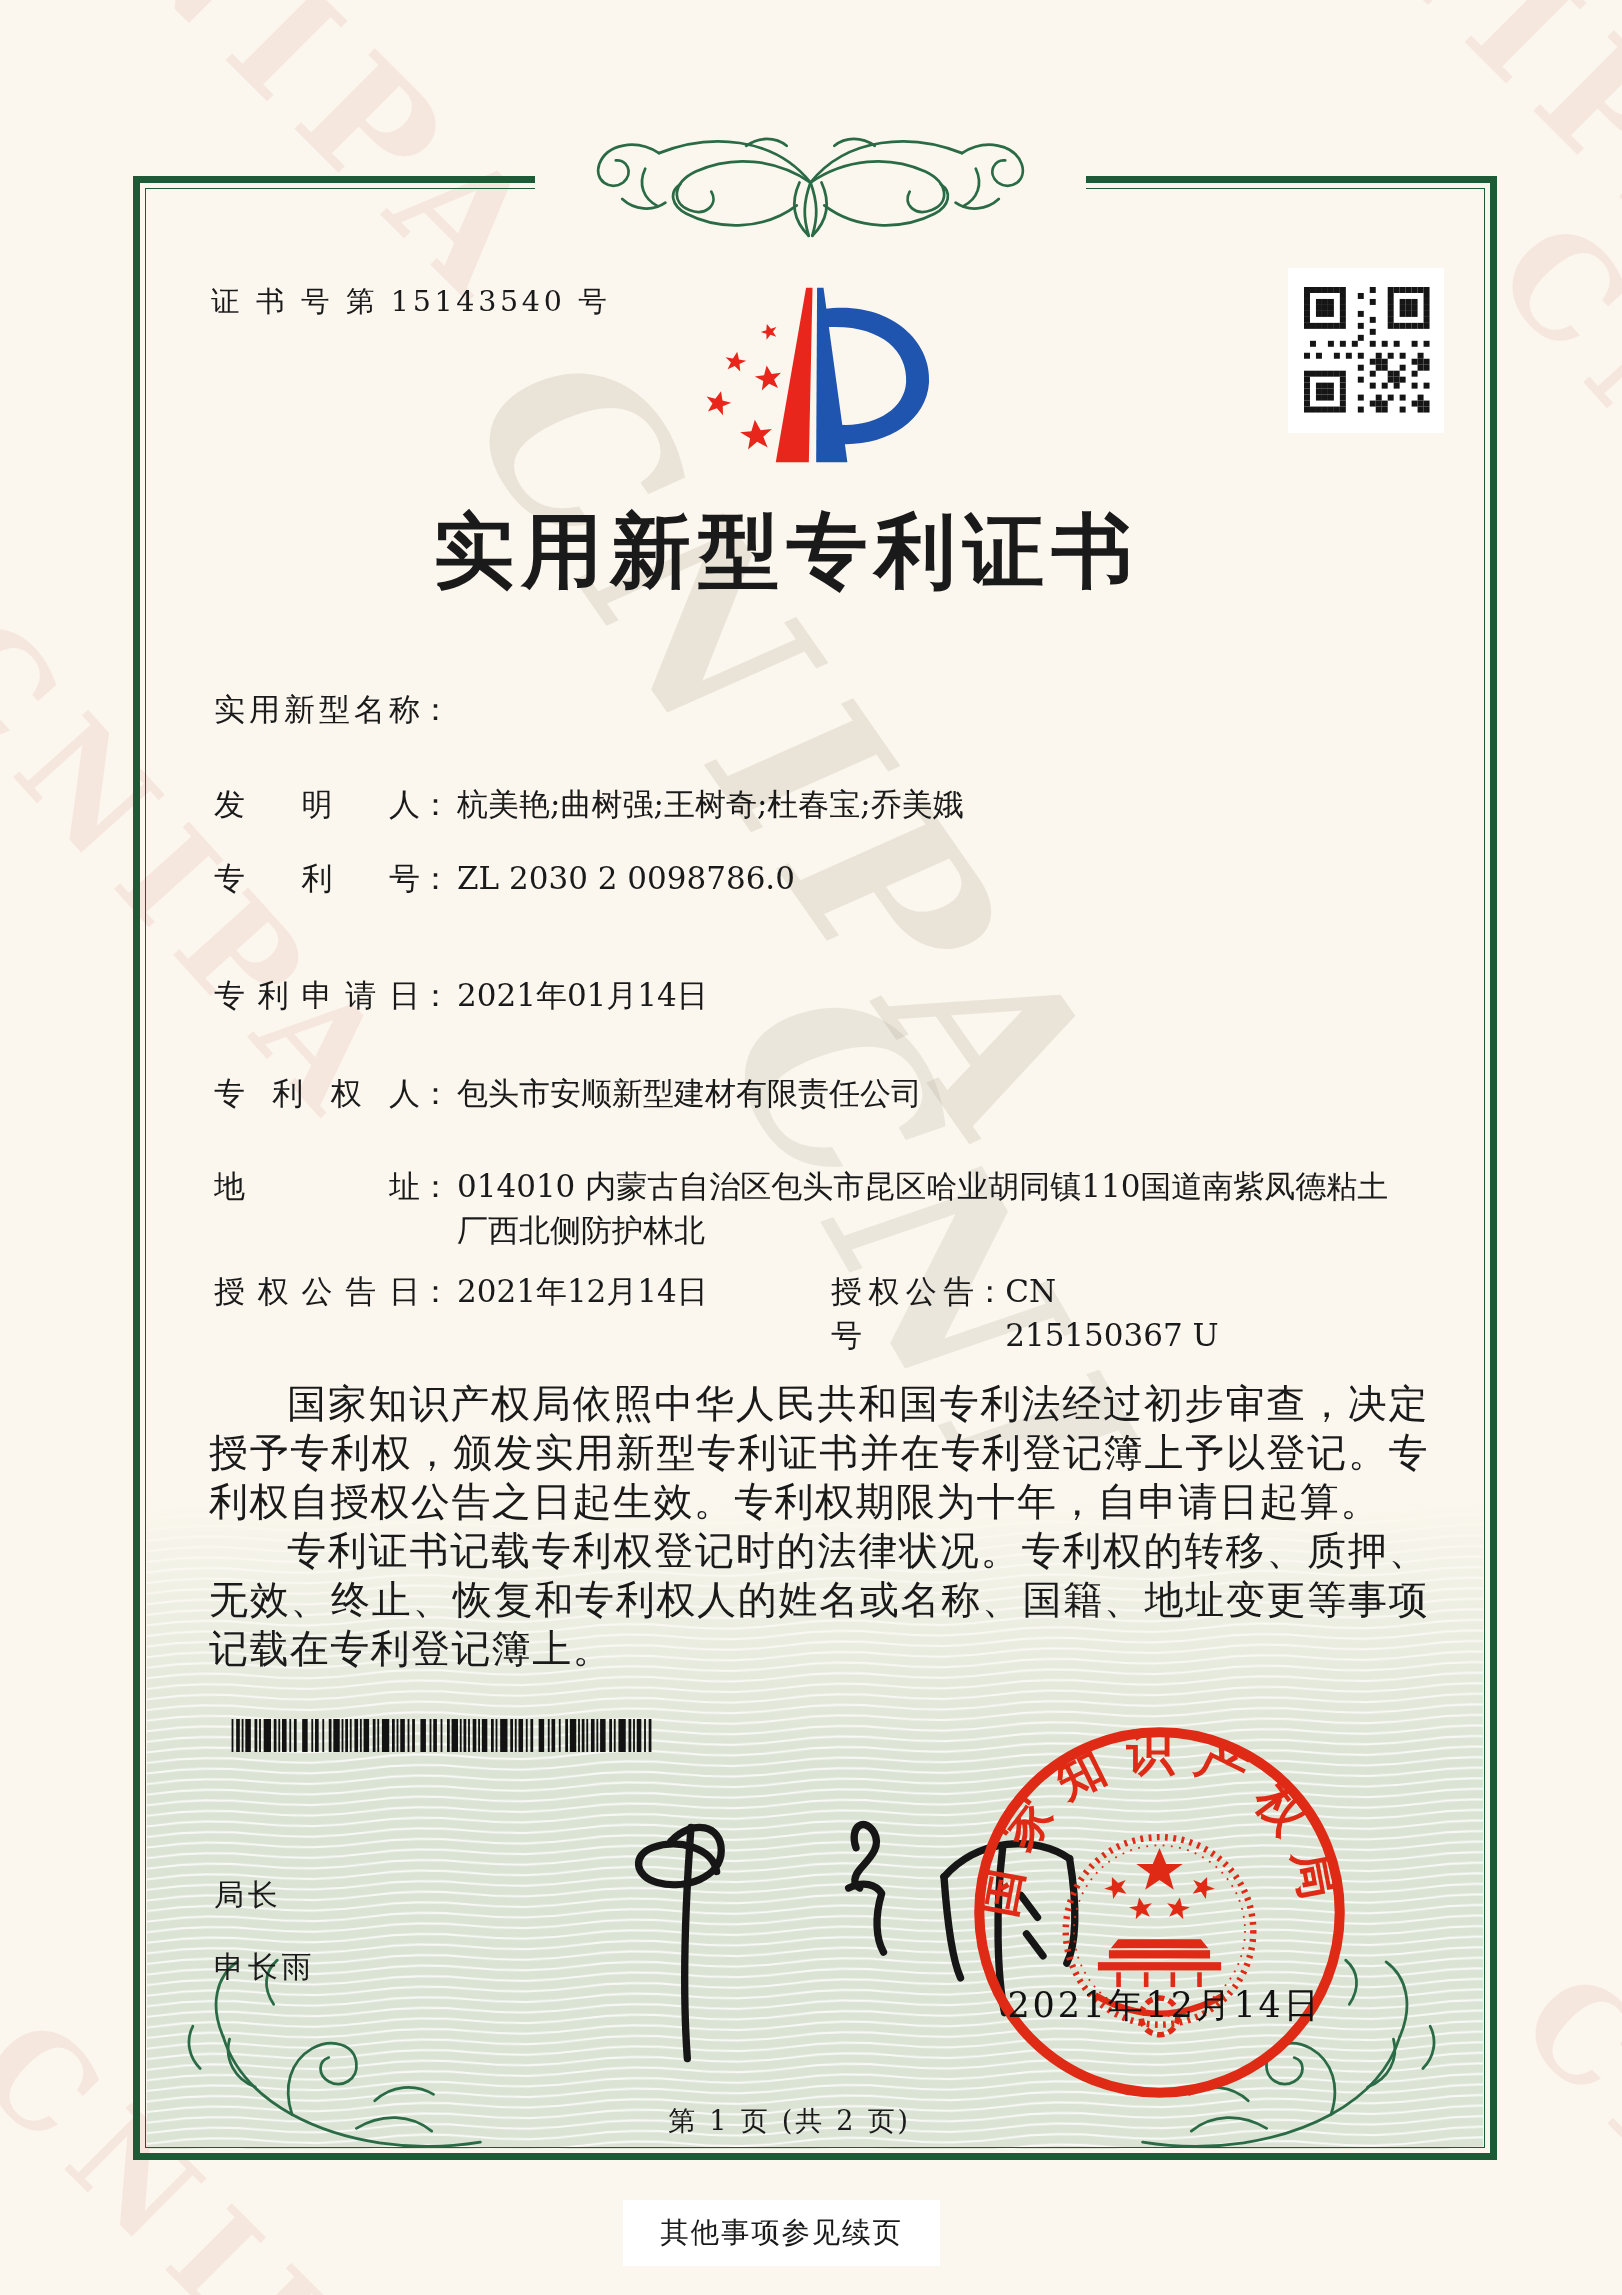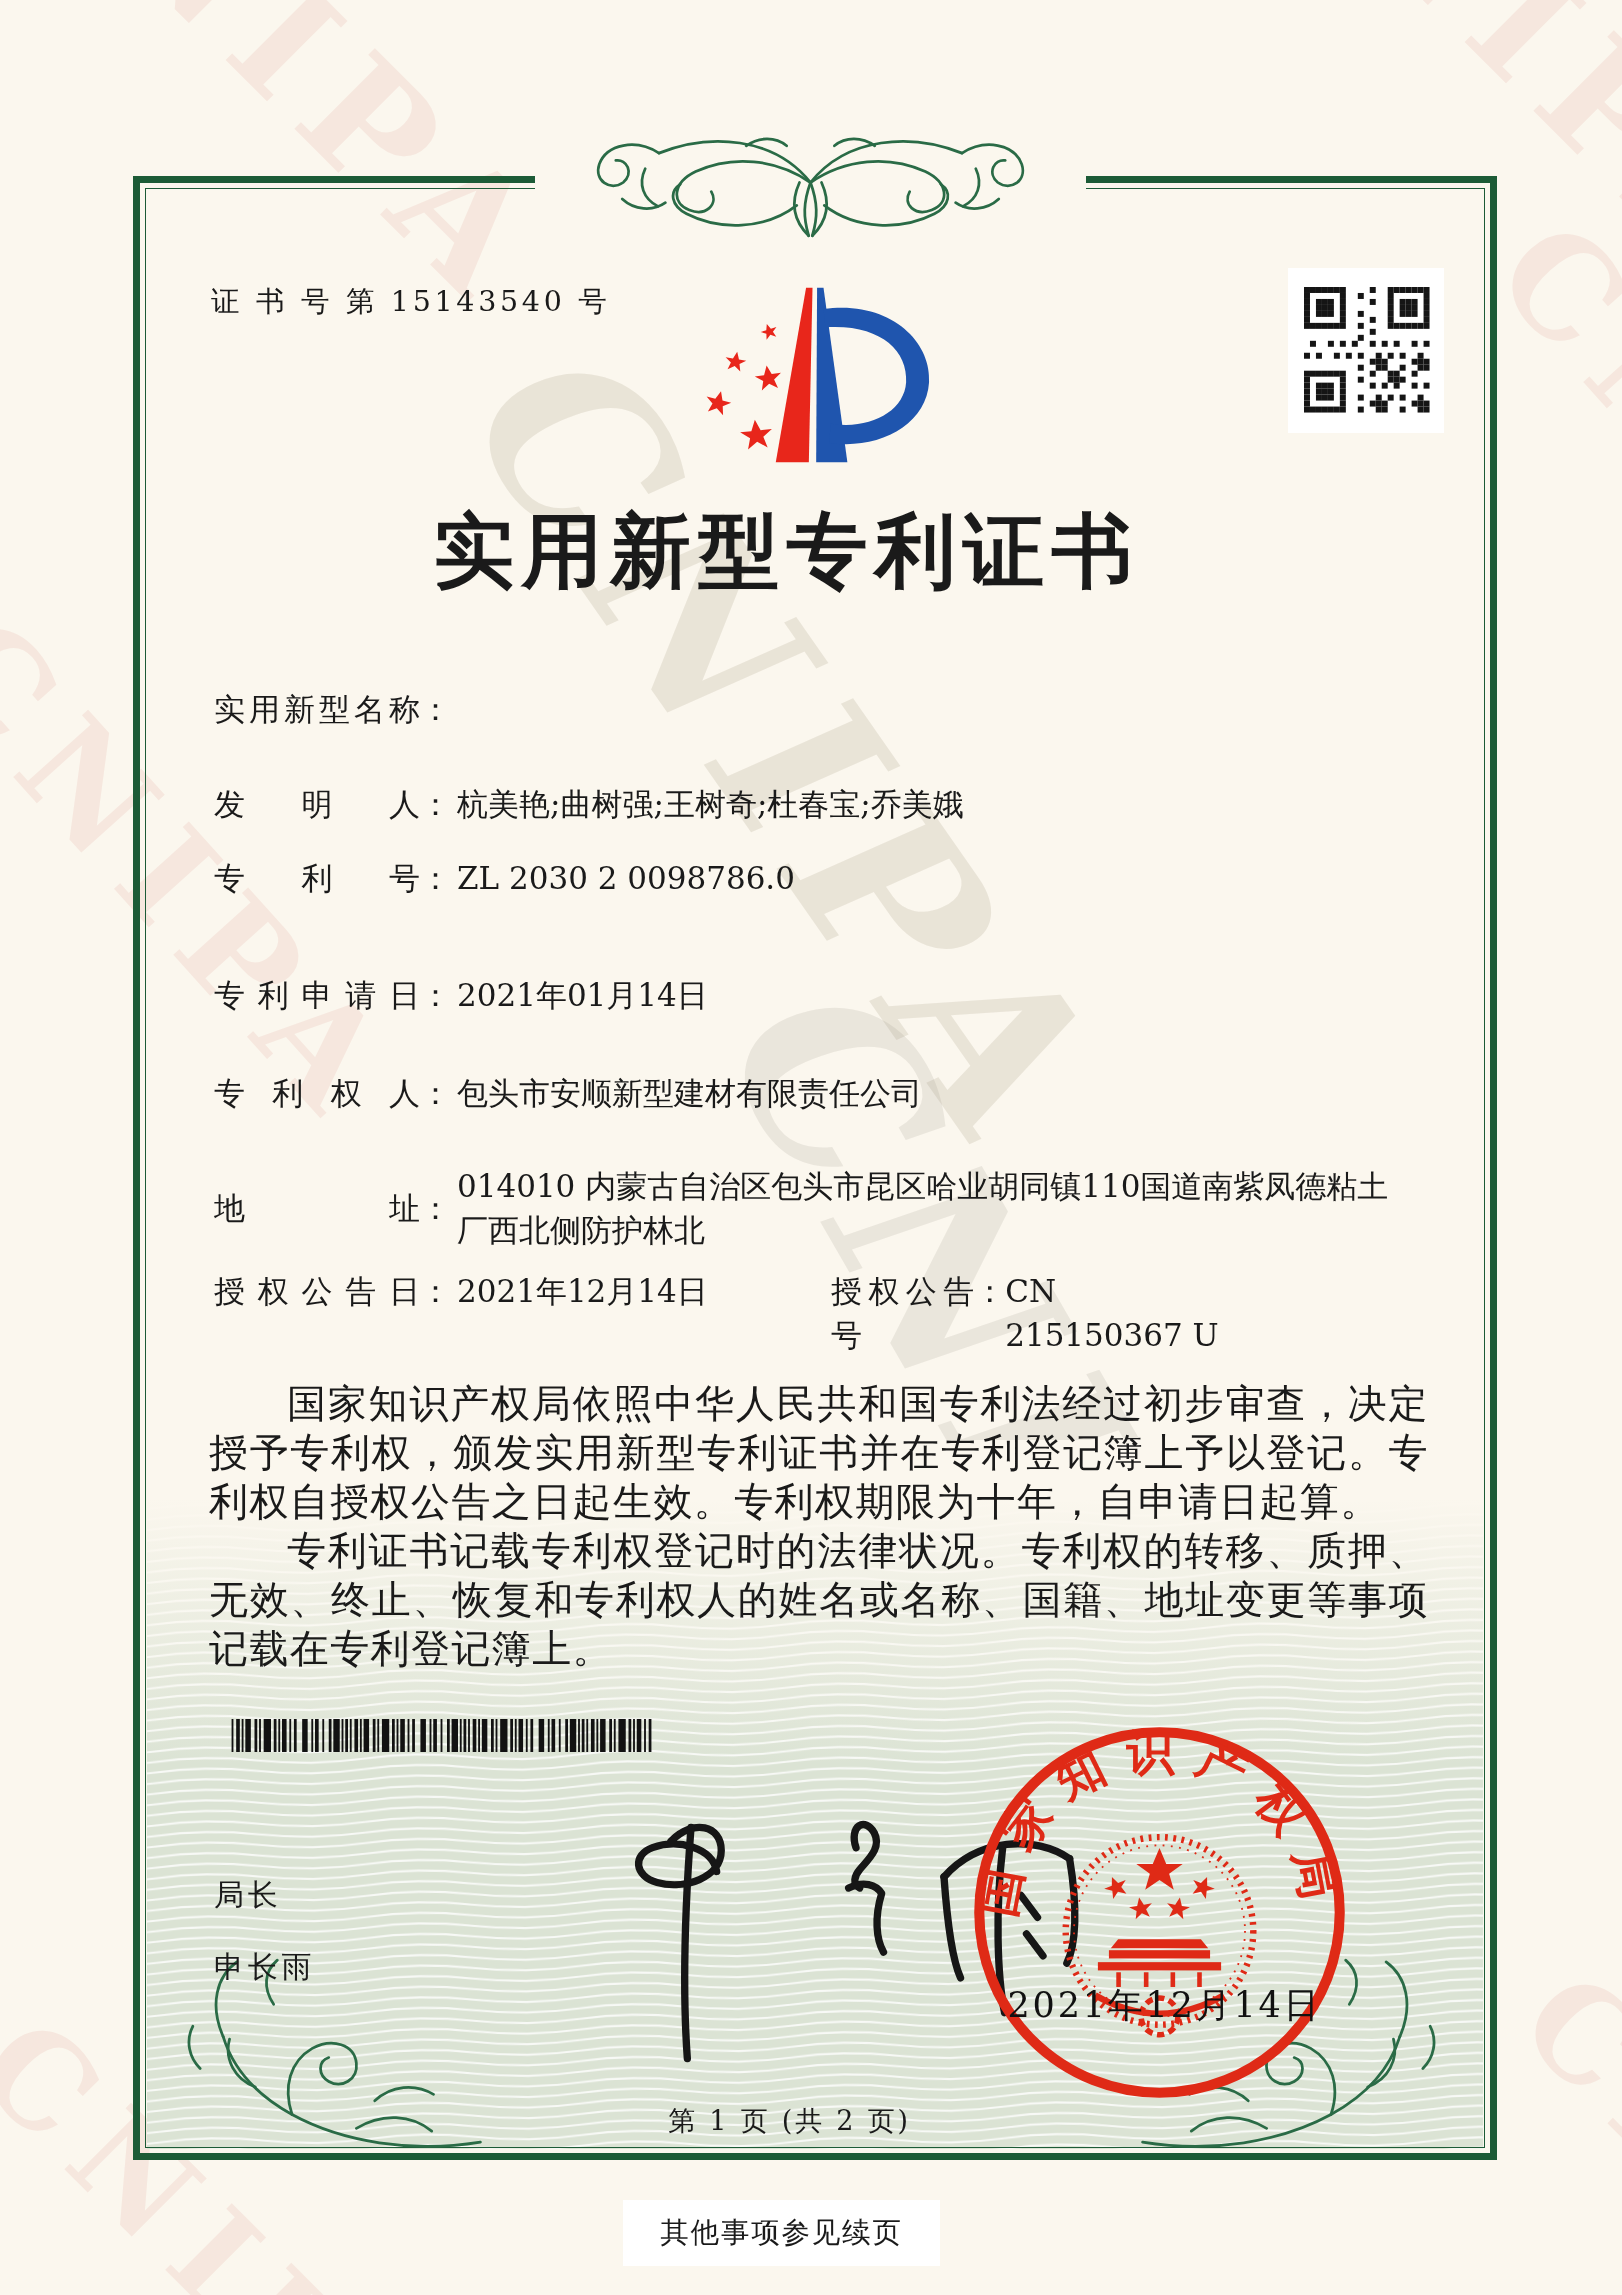"地址" div.row { align-items: center -> none }
